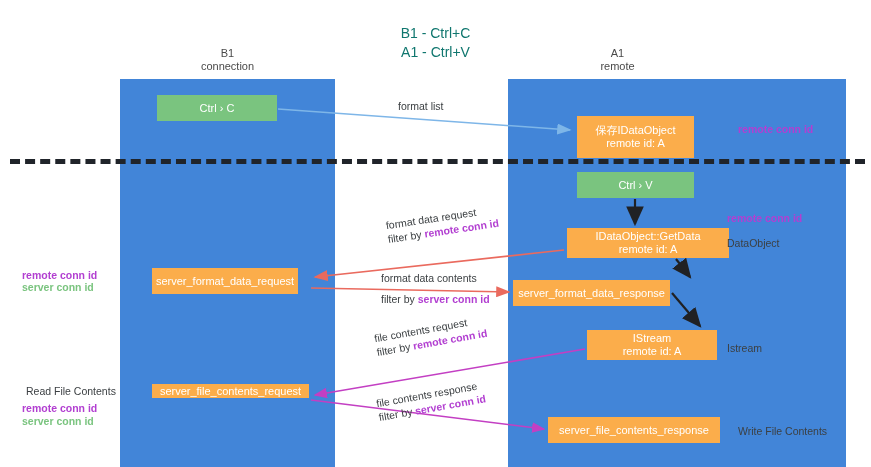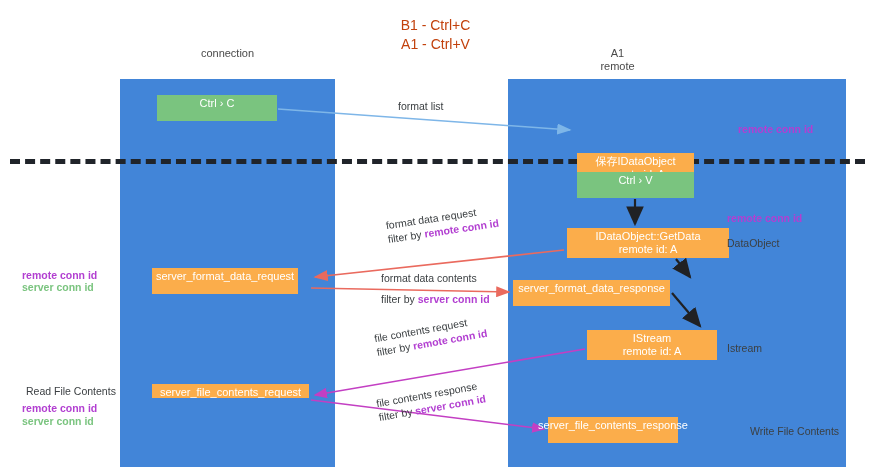"B1 - Ctrl+C" #title { color: #c2410c -> #0f766e; top: 16px -> 24px }
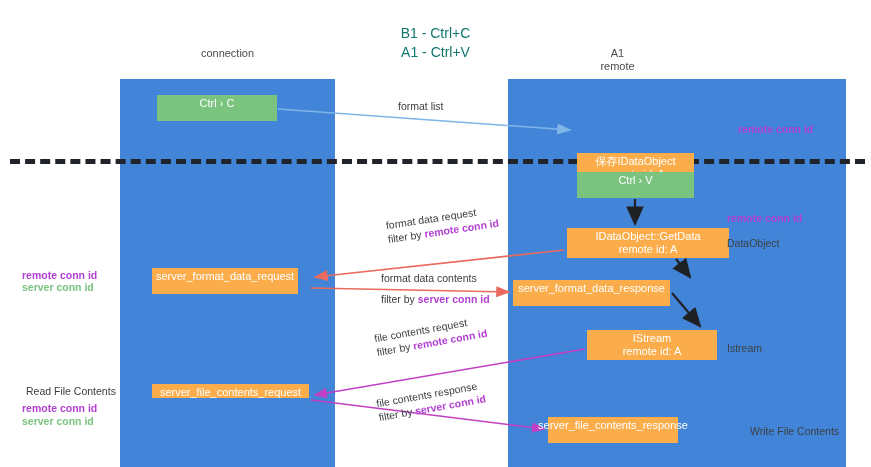"B1" div { html: none -> <div>B1</div> }
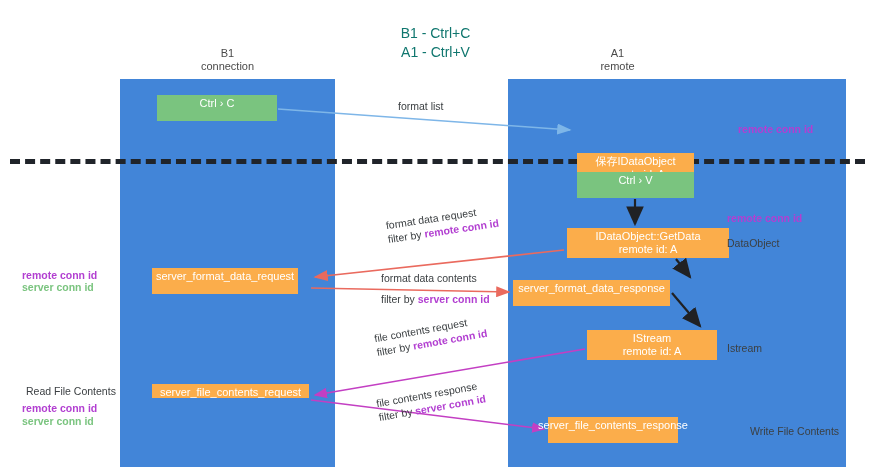"Ctrl › C" .box { justify-content: none -> center }
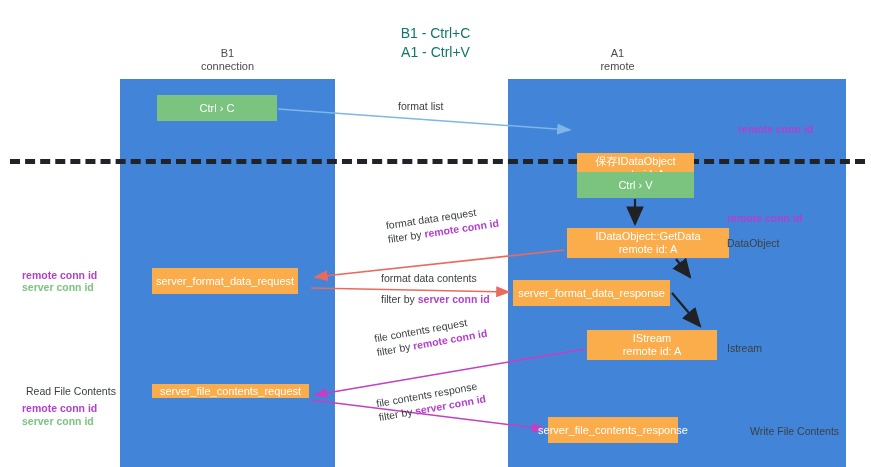"保存IDataObject" #box-save-ido { height: 30px -> 42px; margin-top: 37px -> none }
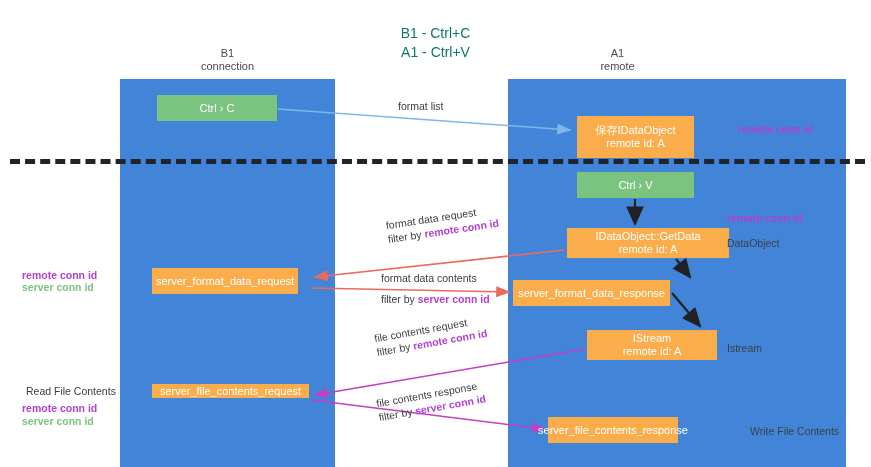"server_file_contents_response" #box-sfcres { width: 130px -> 172px }
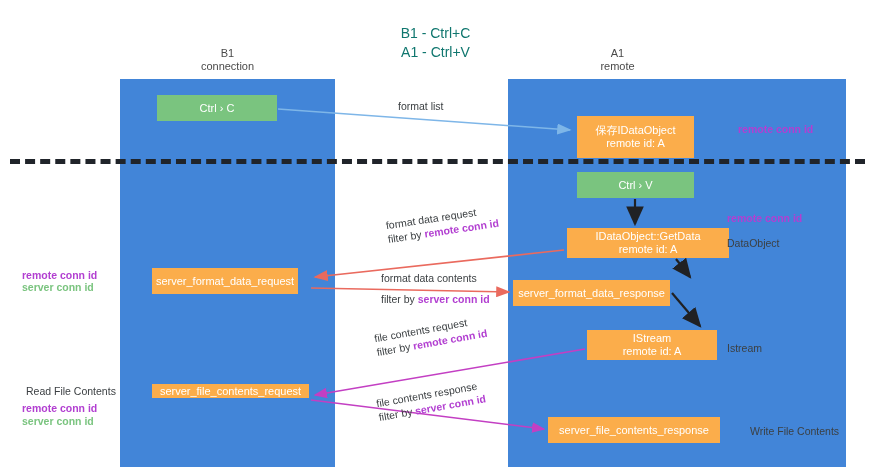"Write File Contents" #ann-writefile { margin-left: 12px -> none }
